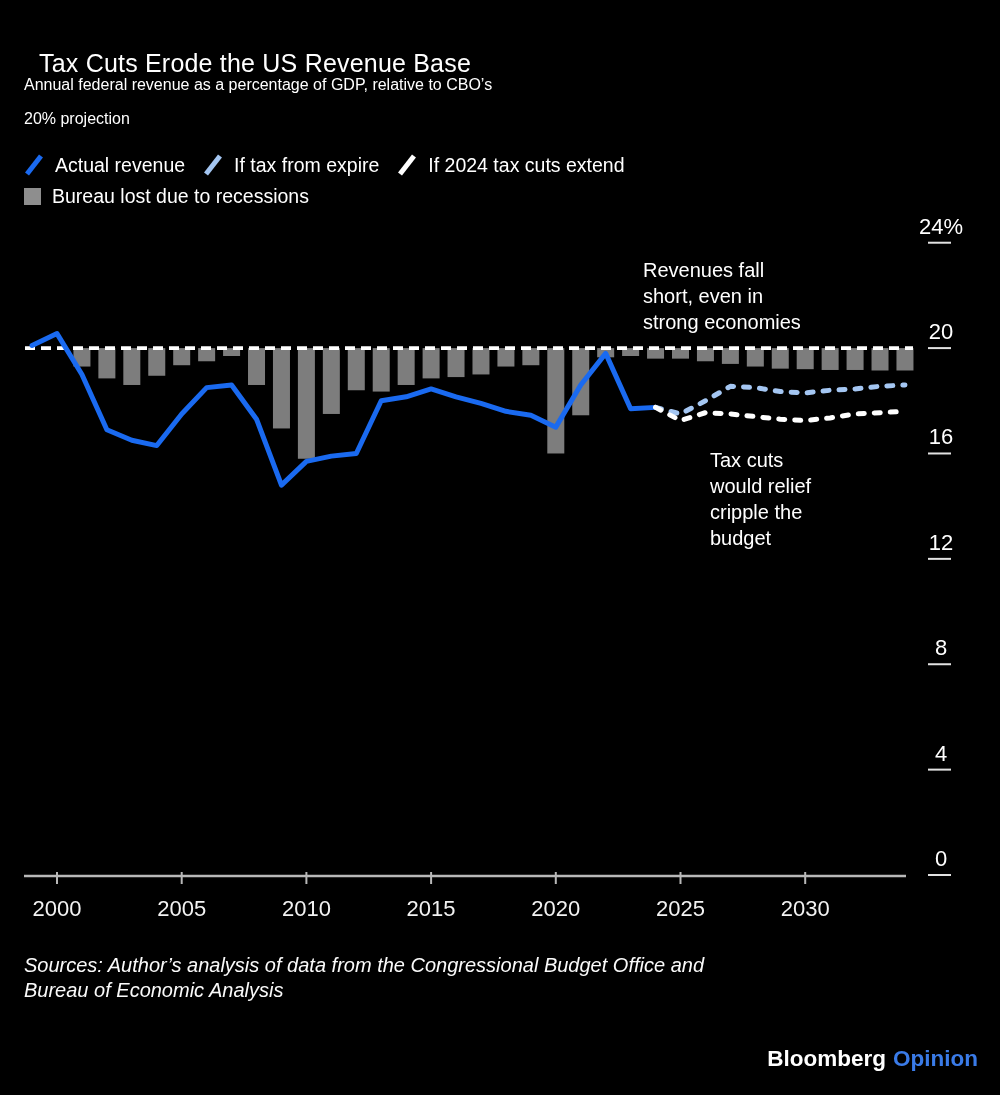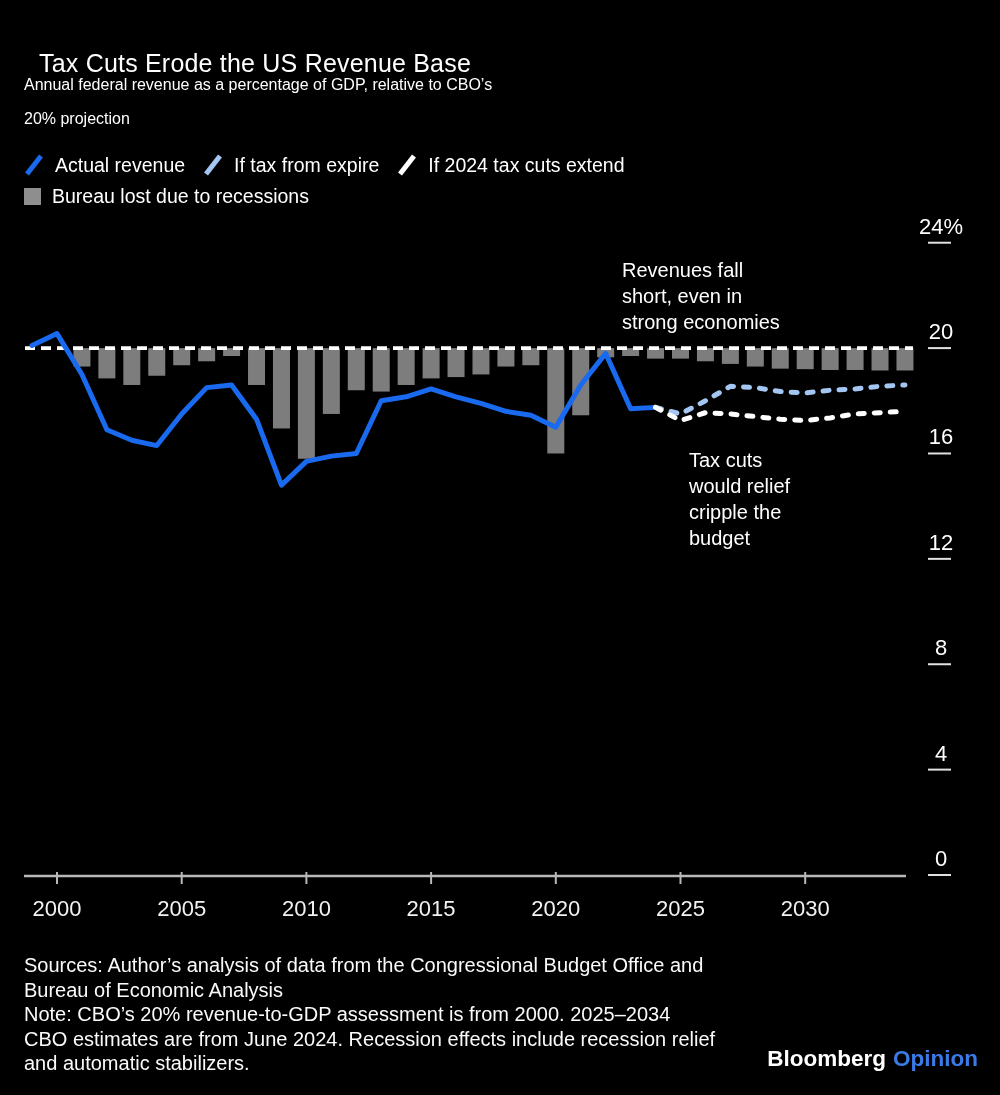"Revenues fall" .ann { margin-left: none -> 21px }
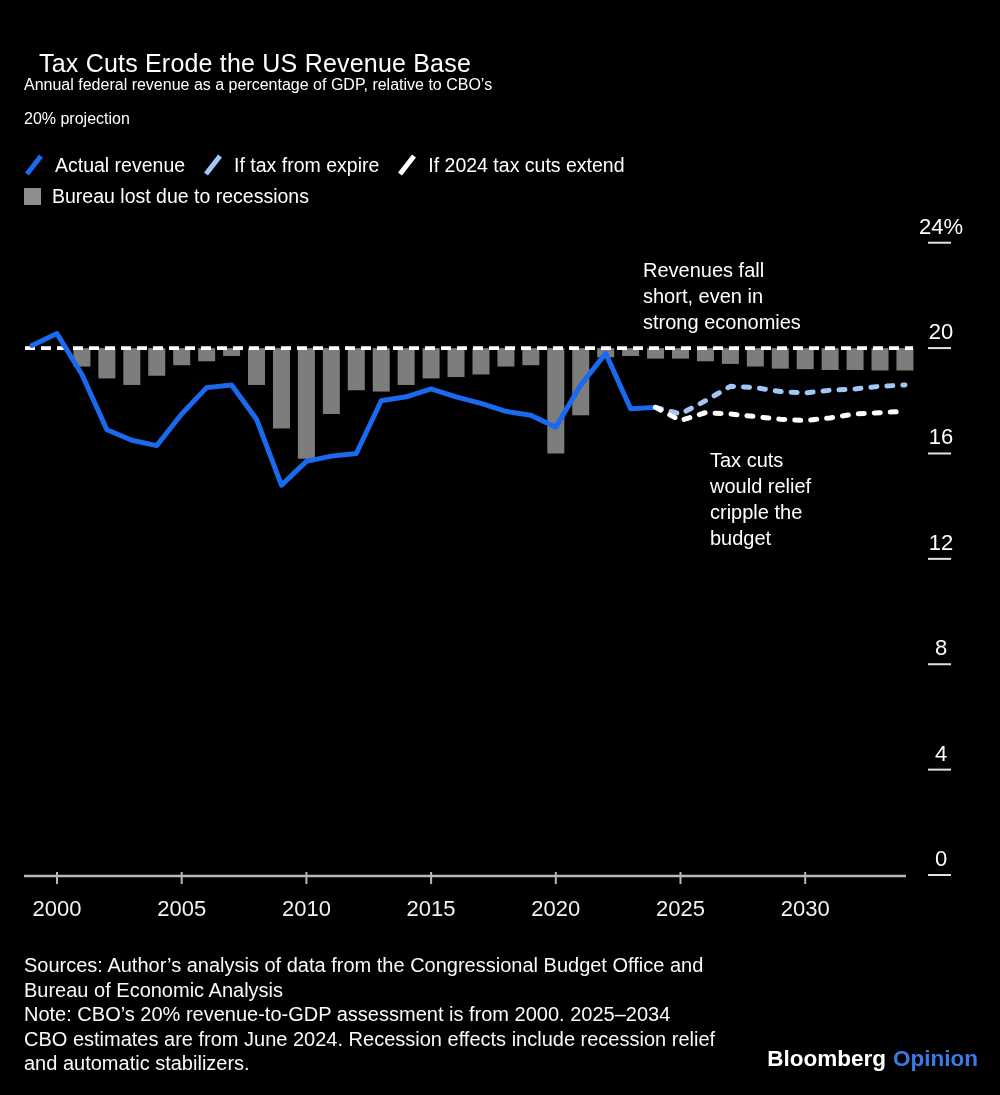"Sources: Author’s analysis of data" .chart-footer { font-style: none -> italic }
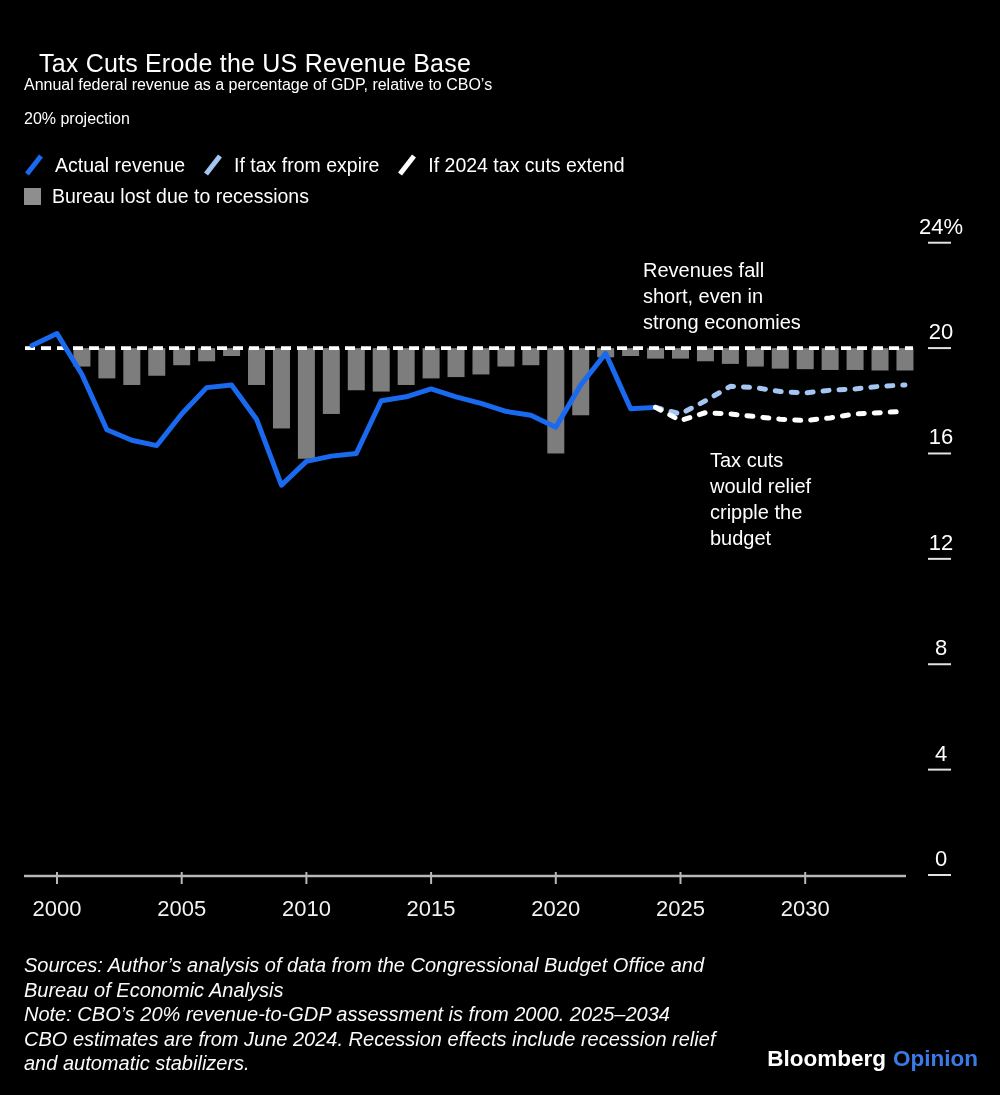"Note: CBO’s 20% revenue-to-GDP" div { html: <div>Note: CBO’s 20% revenue-to-GDP assessment is from 2000. 2025–2034 CBO estimates are from June 2024. Recession effects include recession relief and automatic stabilizers.</div> -> none }
